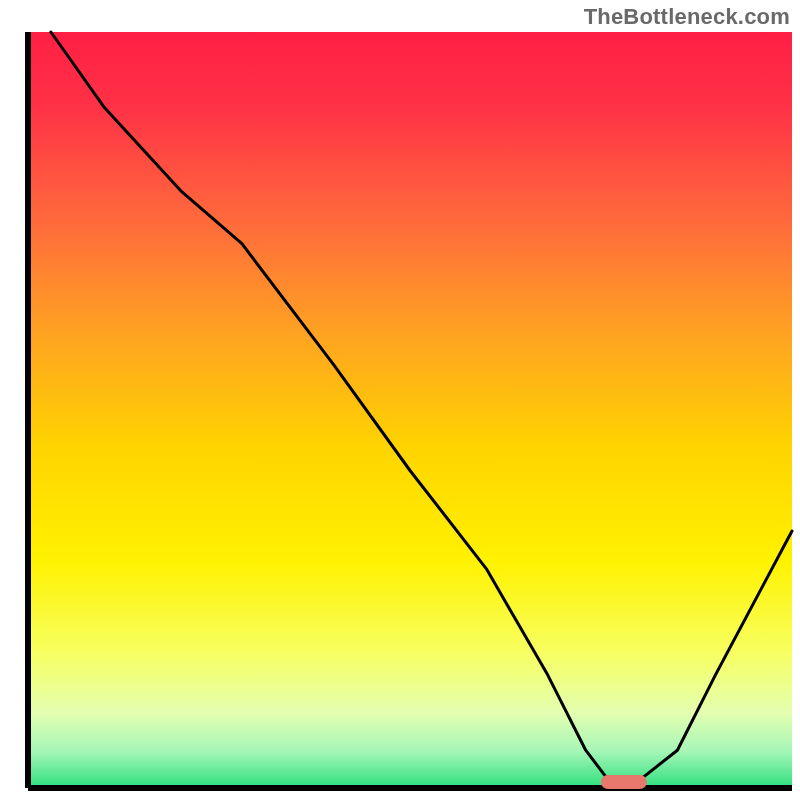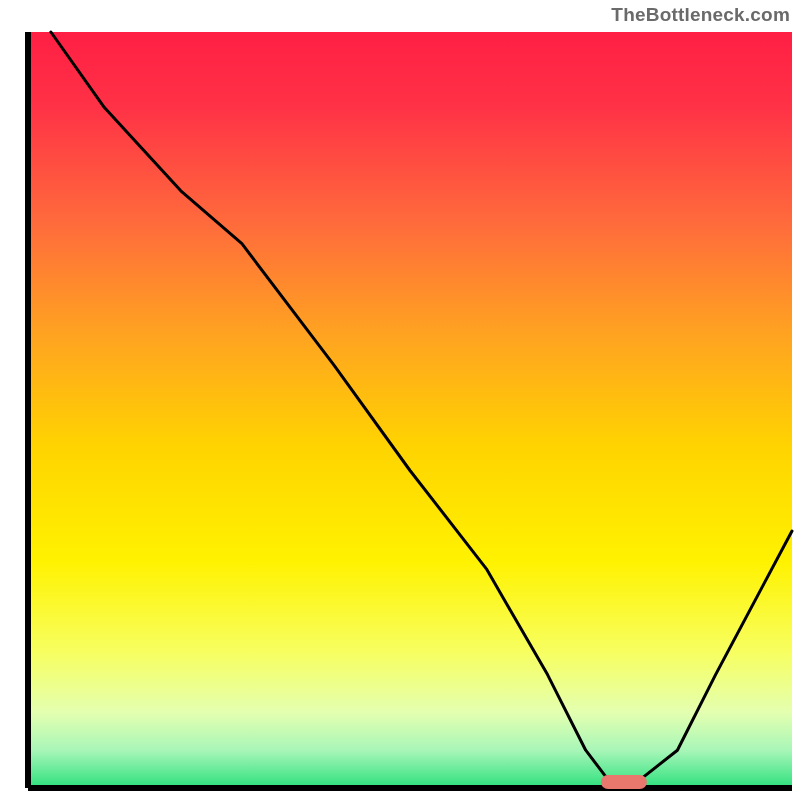"TheBottleneck.com" .watermark { font-size: 19px -> 22px }
